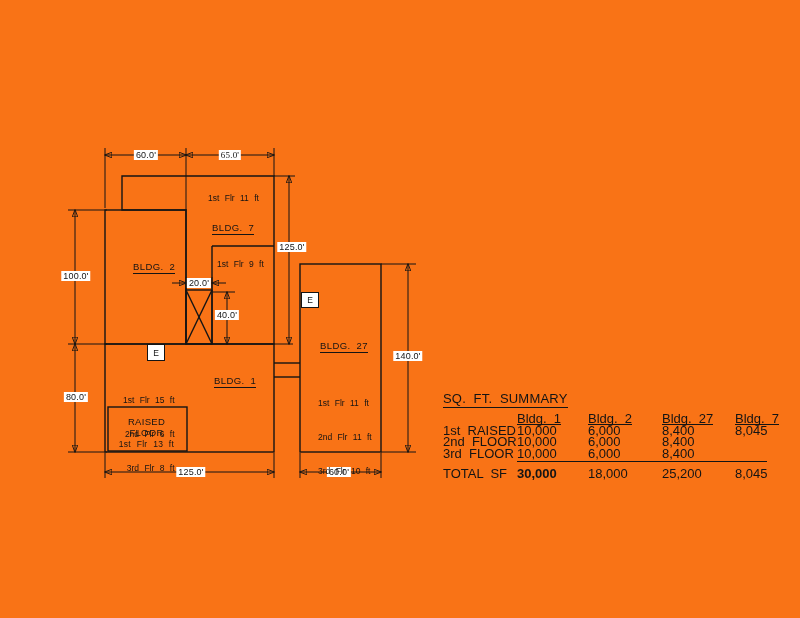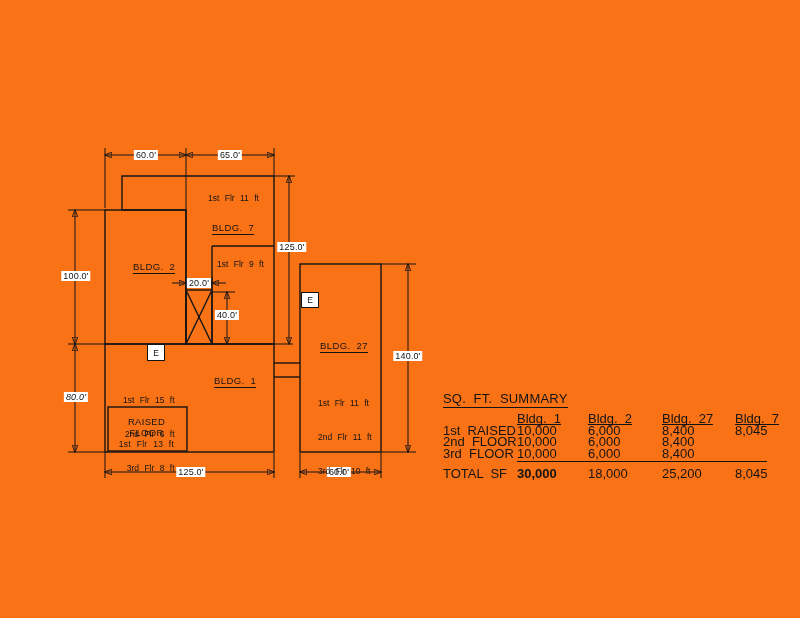"65.0'" div.dim { font-family: none -> Liberation Serif, serif }
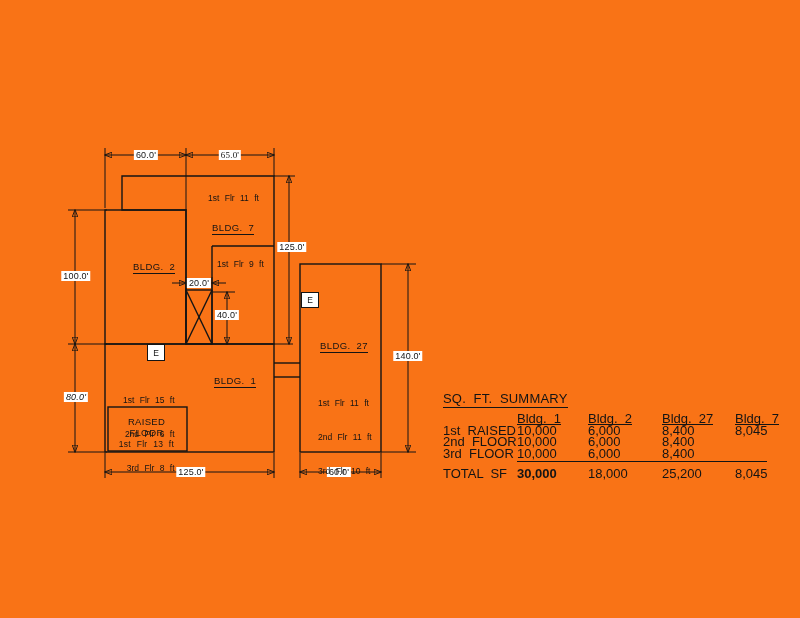"80.0'" div.dim { font-style: italic -> none }
